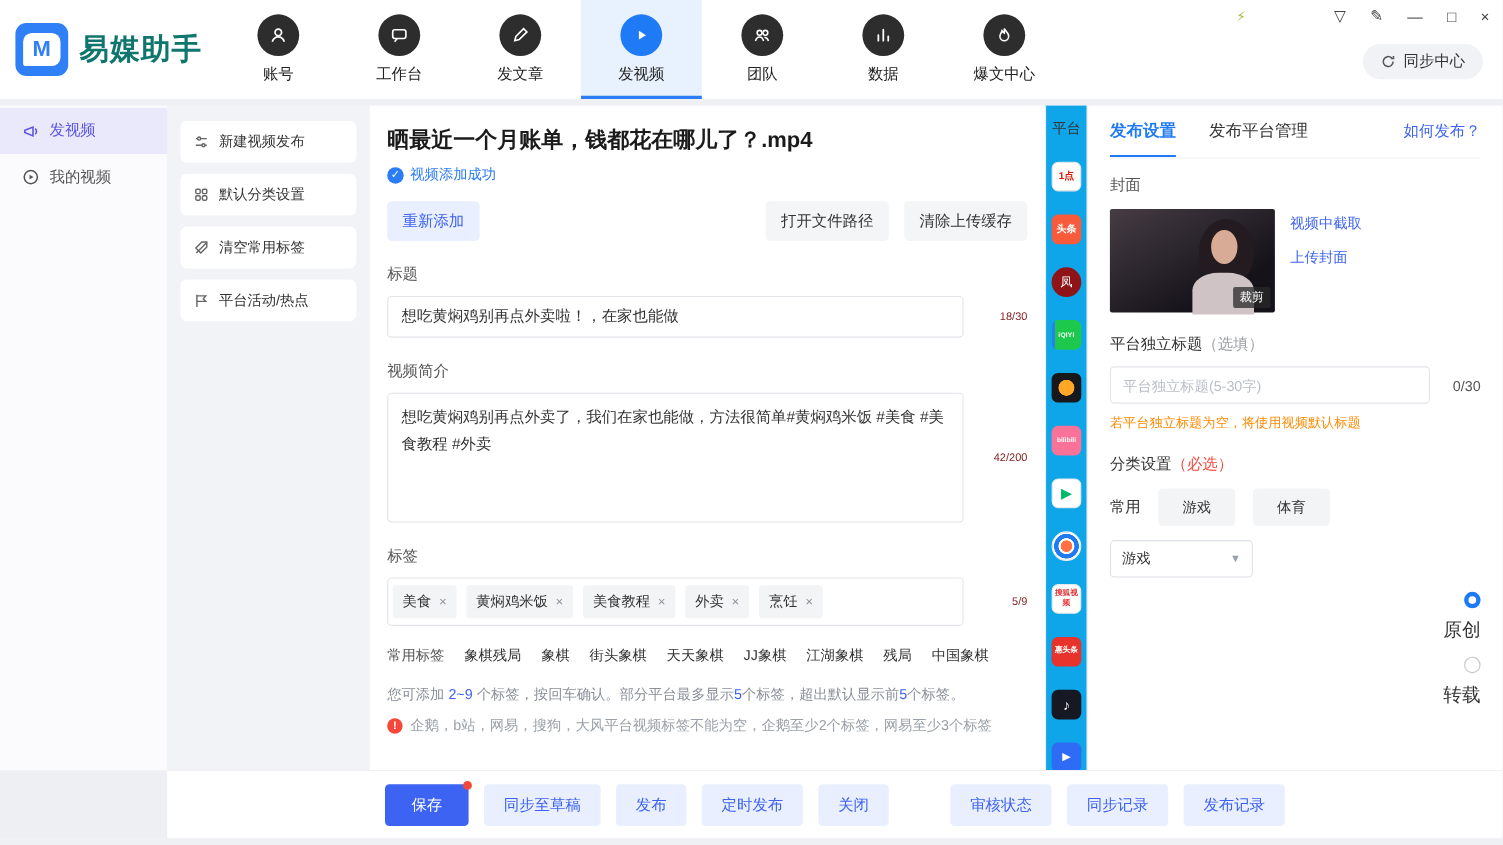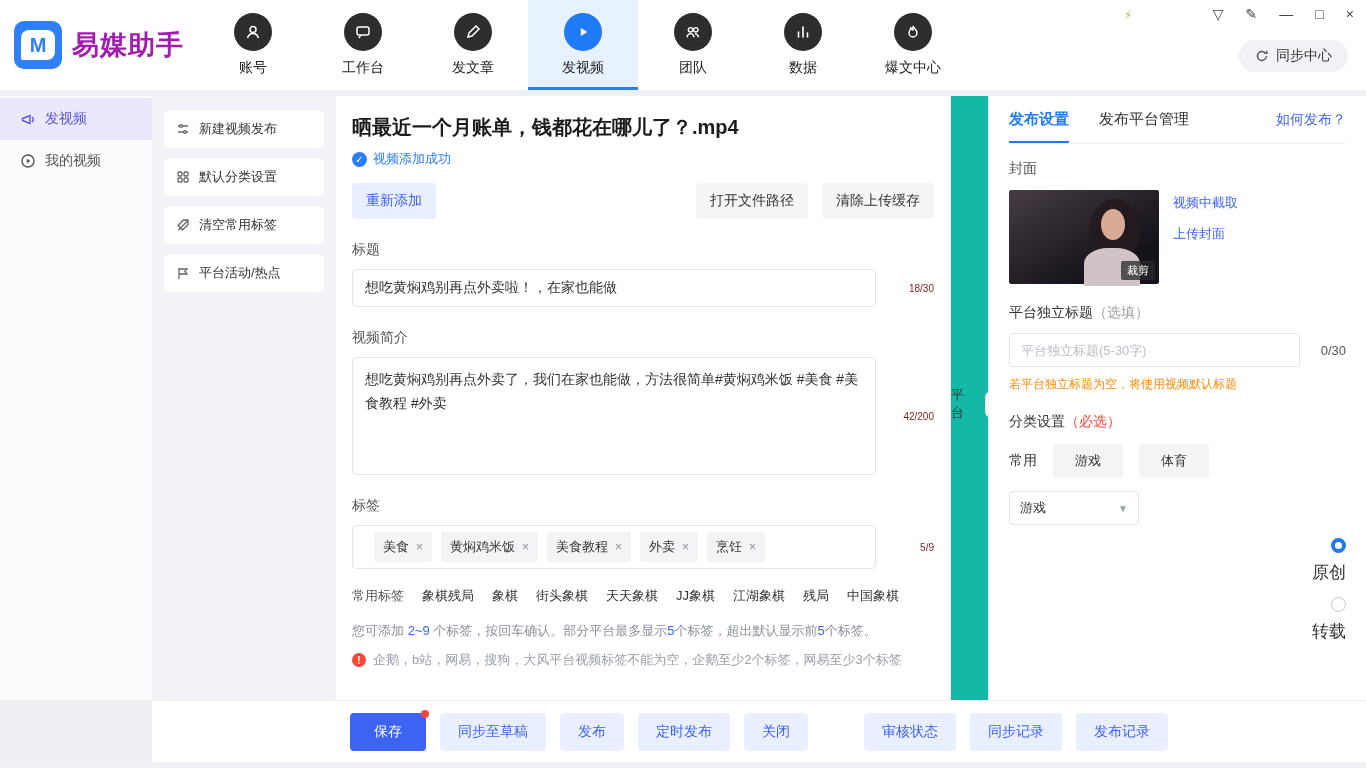"易媒助手" .app-name { color: #a21caf -> #0f766e }
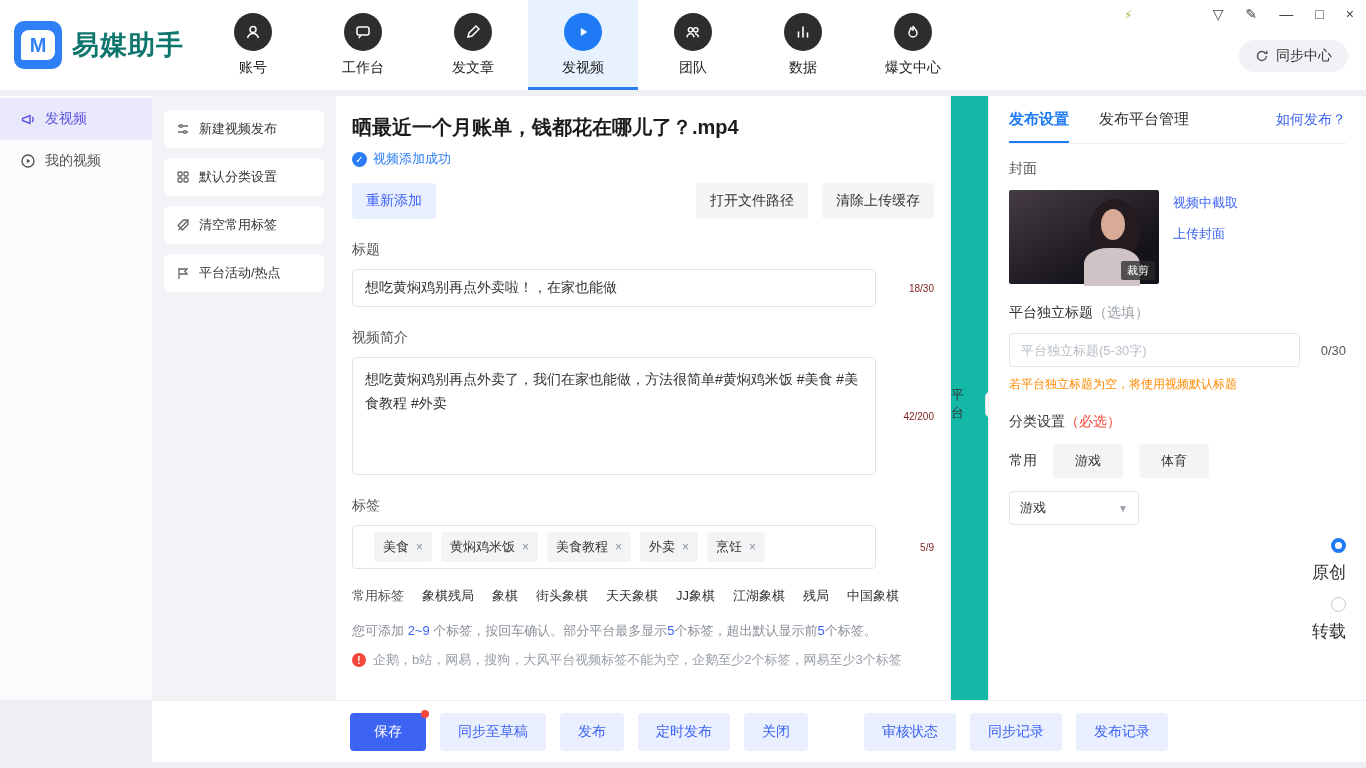"平台" .platform-col { background: #14b8a6 -> #0ea5e9; flex-direction: row -> column }
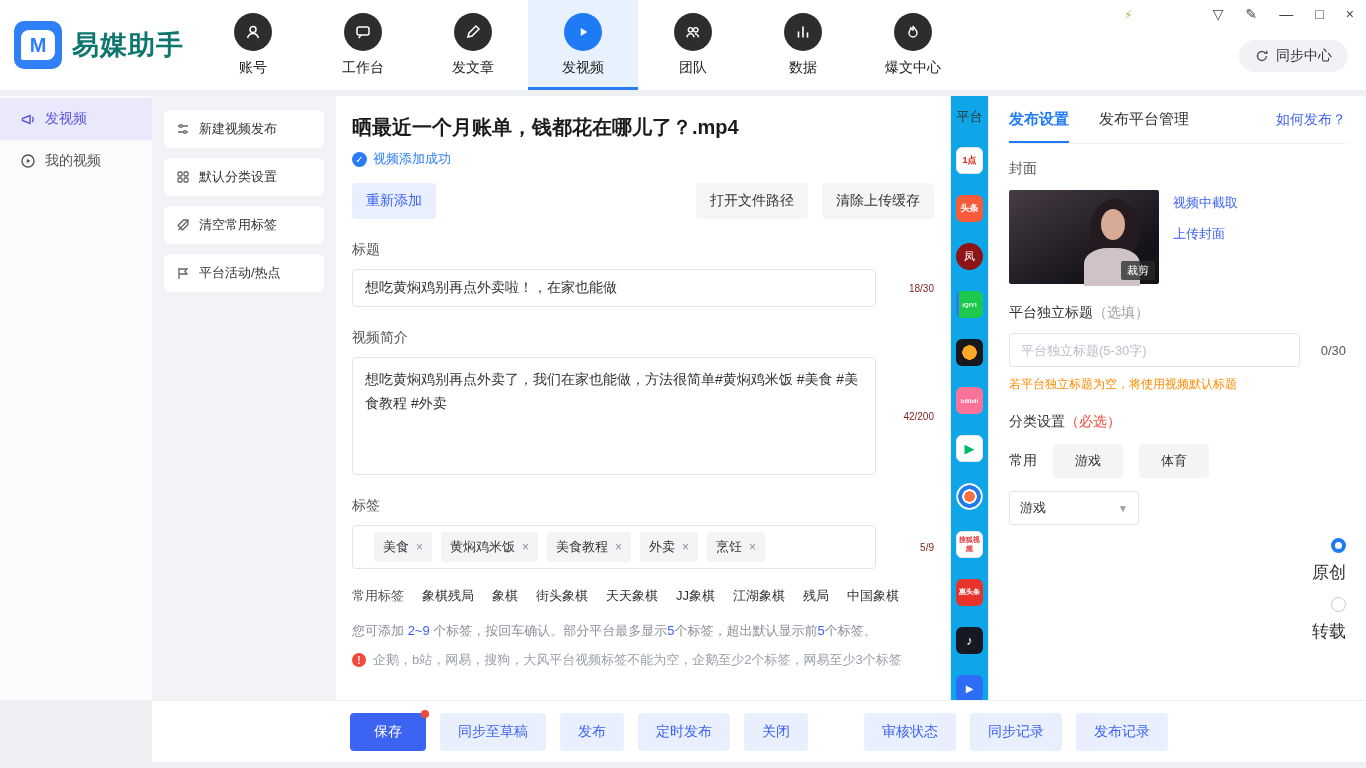"美食" .tags-box { padding: 6px 21px -> 6px 4px }
